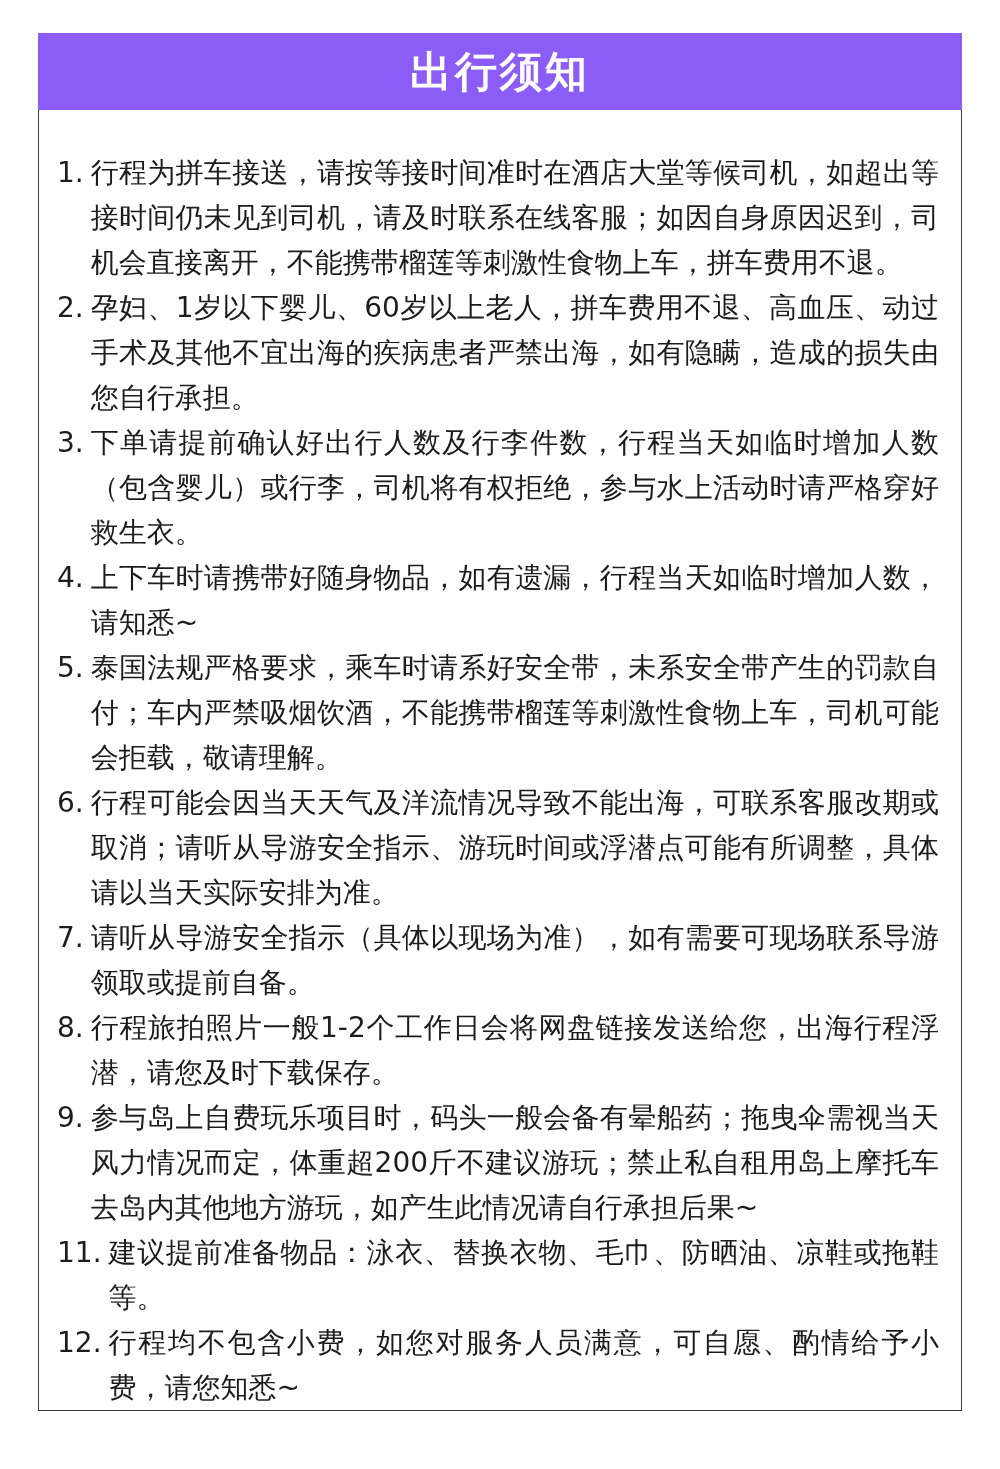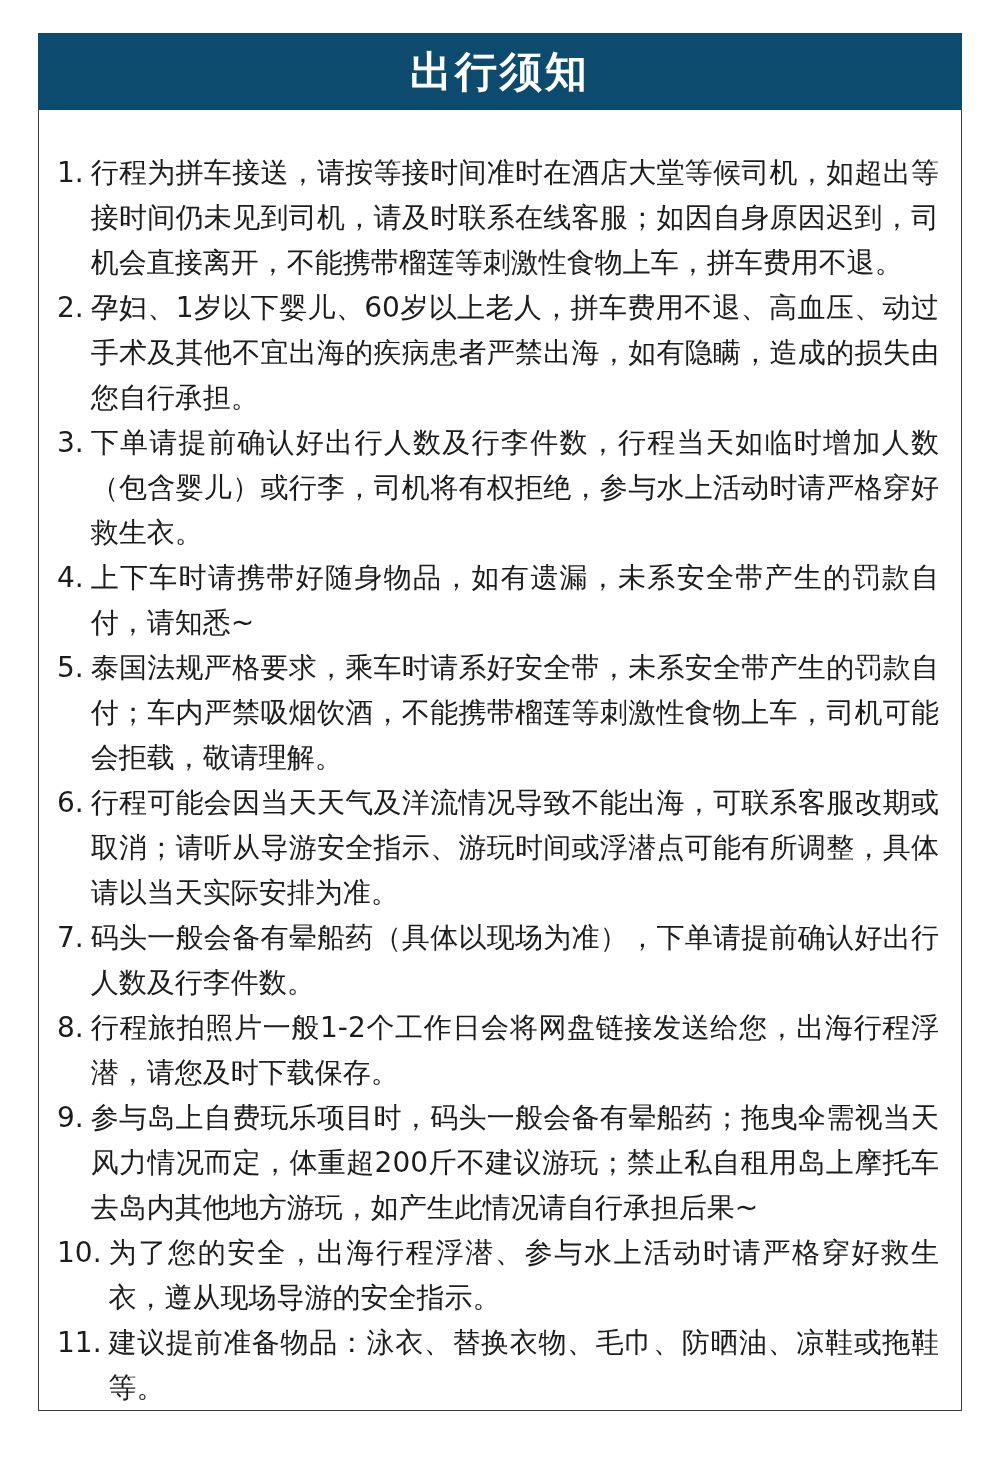"出行须知" .header-bar { background: #0c4a6e -> #8b5cf6 }
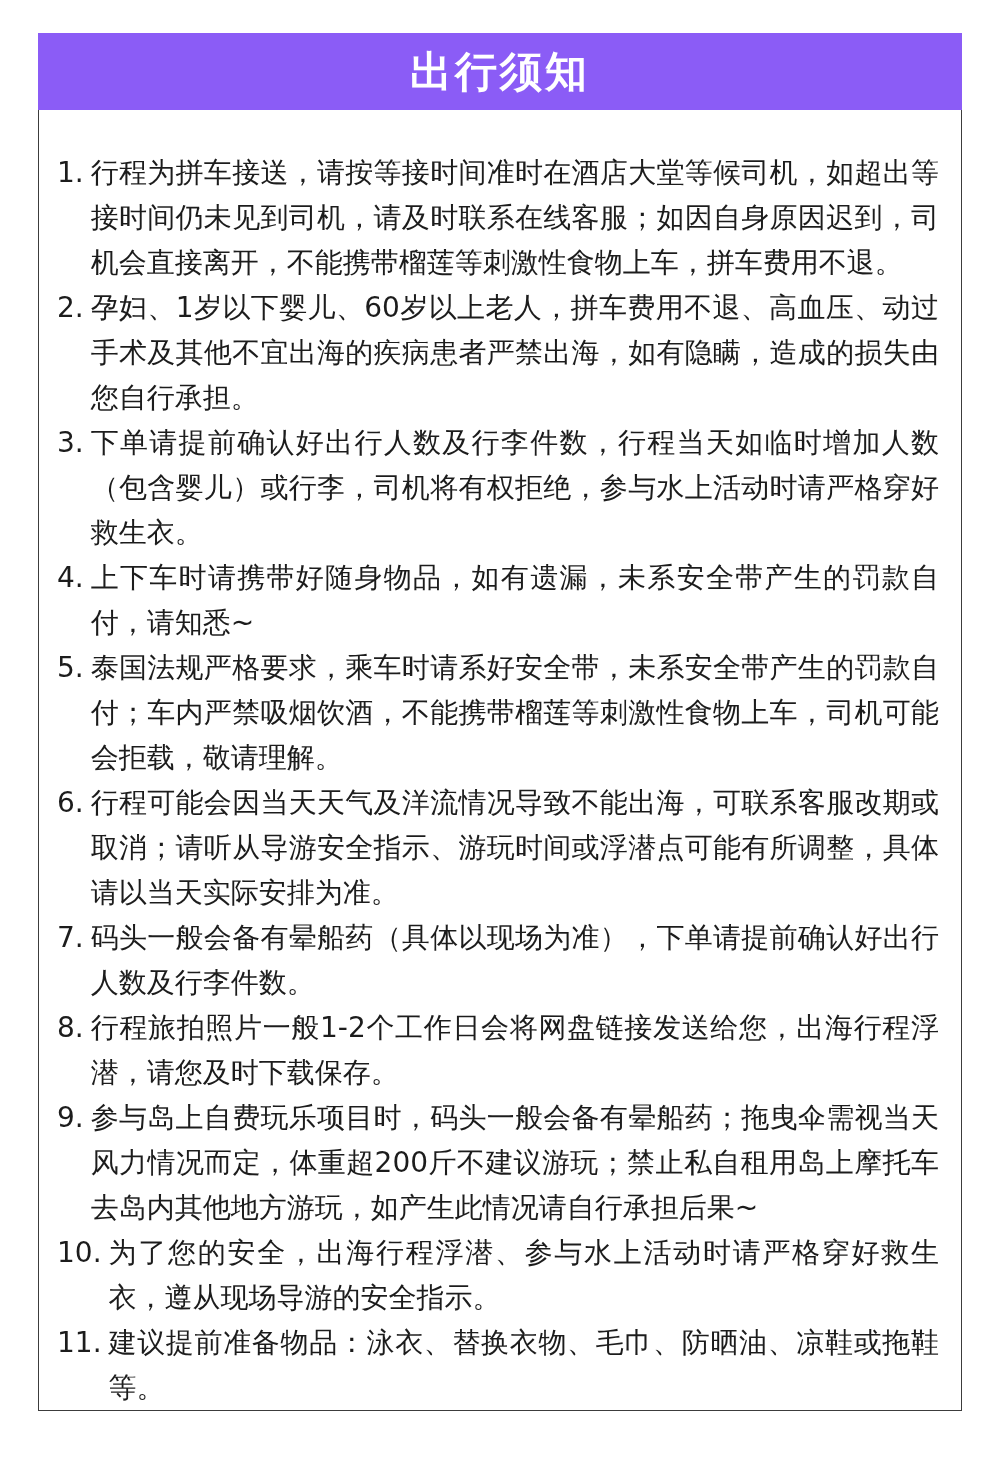"上下车时请携带好随身物品，如有遗漏，未系安全带产生的罚款自付，请知悉~" span.txt { text: 未系安全带产生的罚款自付 -> 行程当天如临时增加人数 }
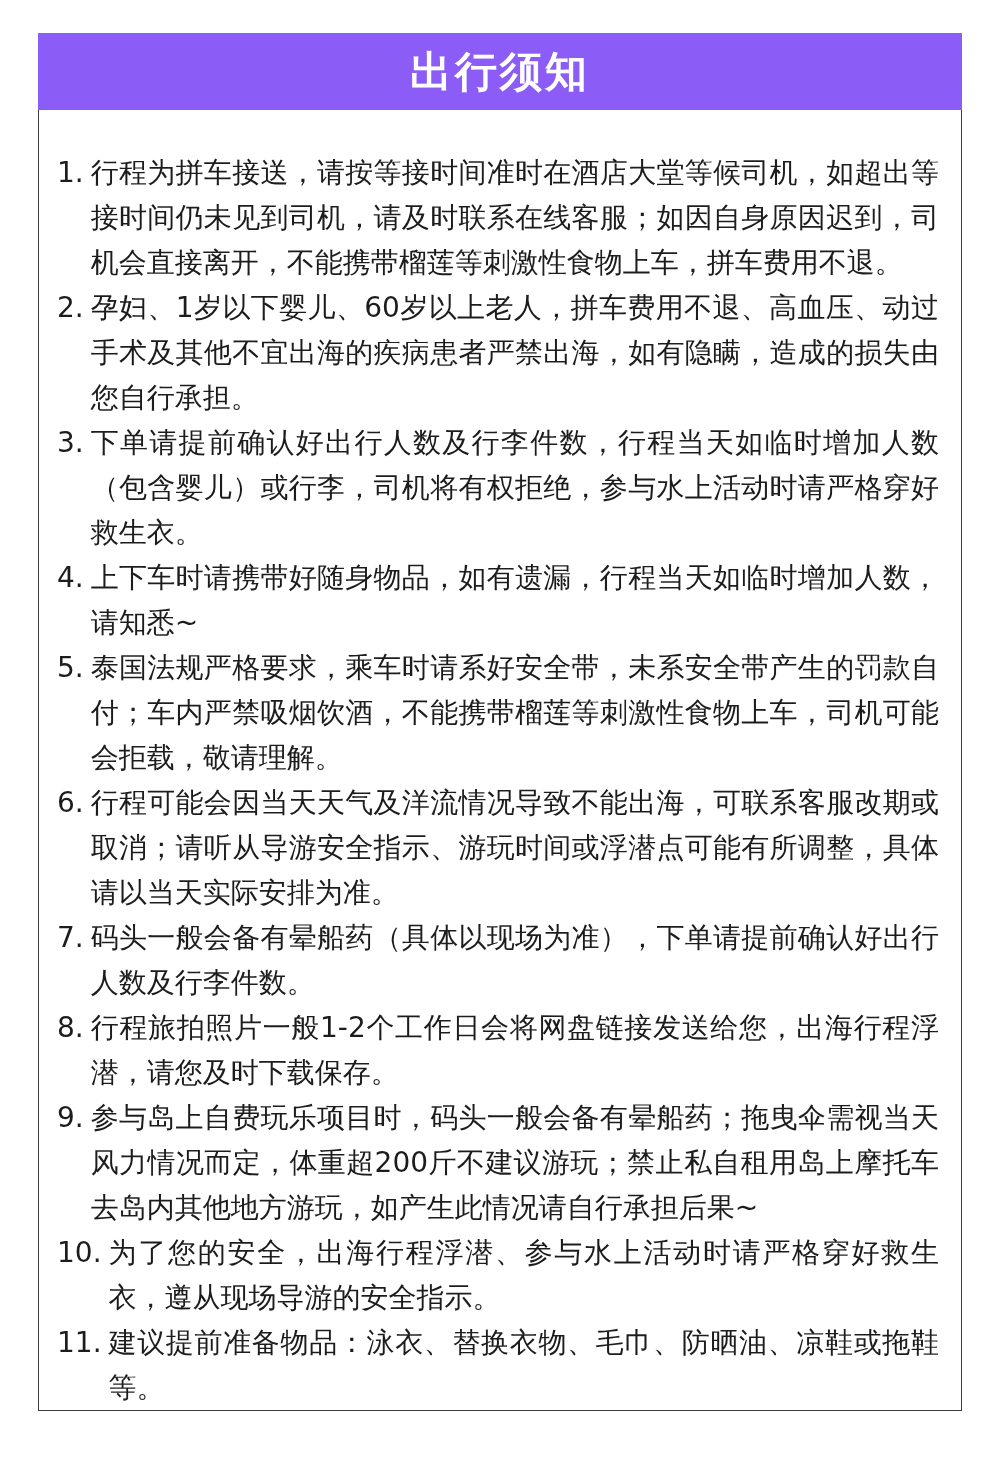"码头一般会备有晕船药（具体以现场为准），下单请提前确认好出行人数及行李件数。" span.txt { text: 码头一般会备有晕船药（具体以现场为准），下单请提前确认好出行人数及行李件数 -> 请听从导游安全指示（具体以现场为准），如有需要可现场联系导游领取或提前自备 }
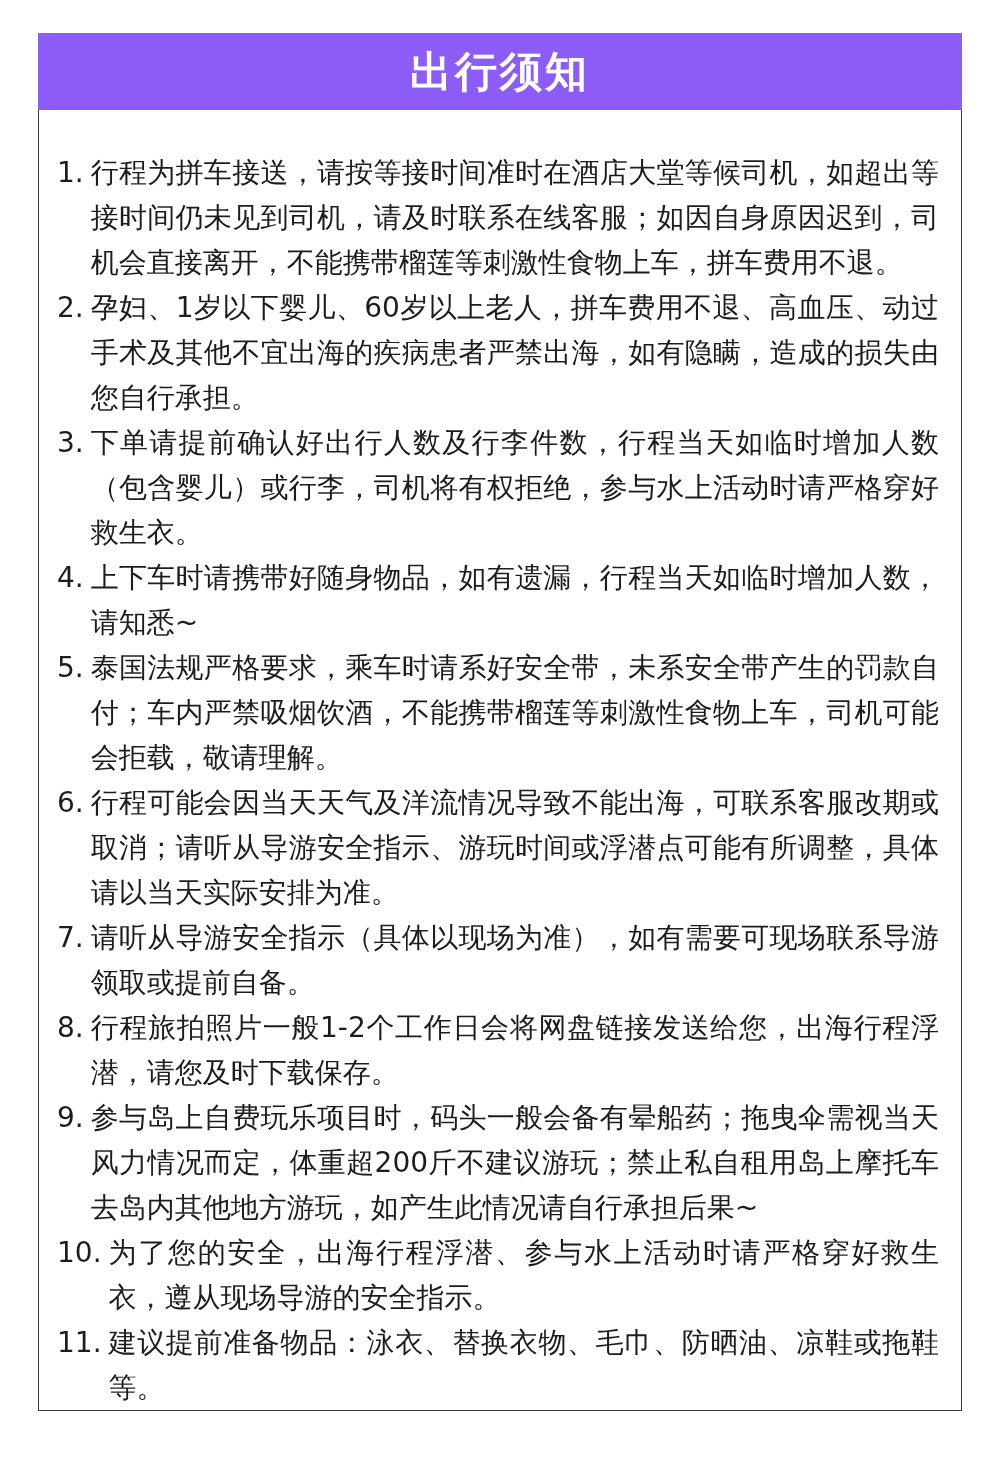"10." div.item { html: <div> <span>10.</span> <span>为了您的安全，出海行程浮潜、参与水上活动时请严格穿好救生衣，遵从现场导游的安全指示。</span> </div> -> none }
